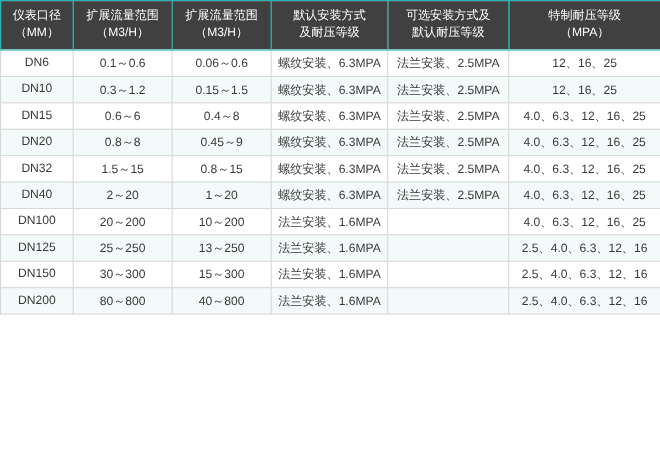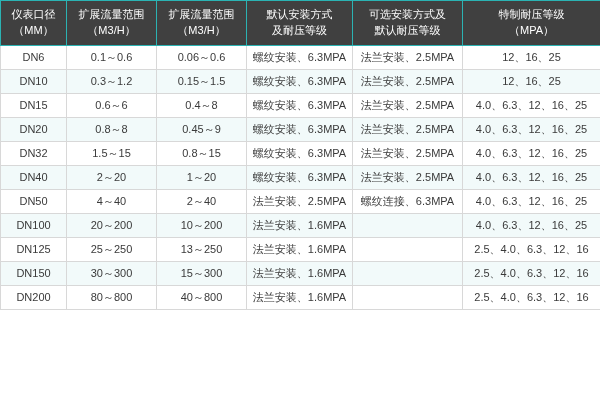"DN50" tr { html: <tr> <td>DN50</td> <td>4～40</td> <td>2～40</td> <td>法兰安装、2.5MPA</td> <td>螺纹连接、6.3MPA</td> <td>4.0、6.3、12、16、25</td> </tr> -> none }
